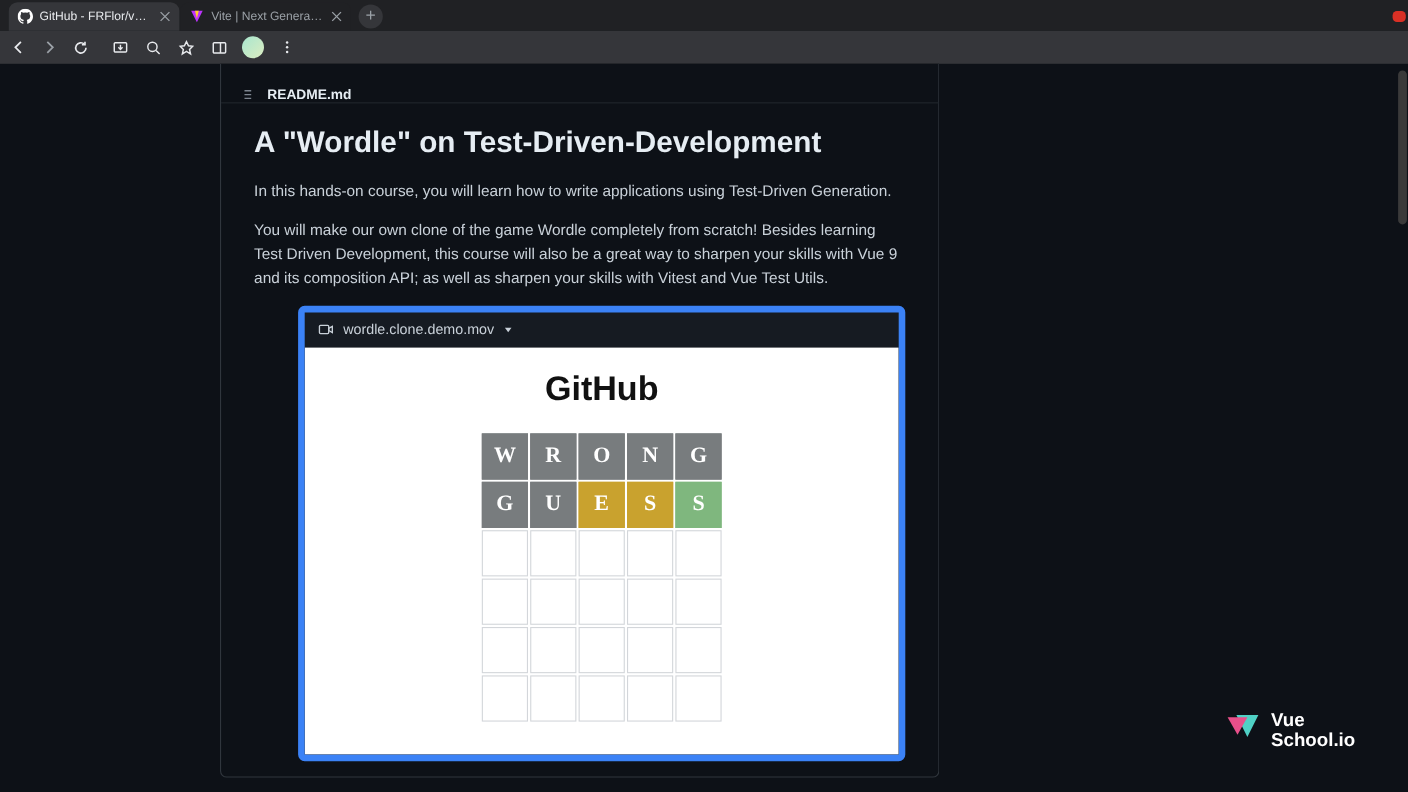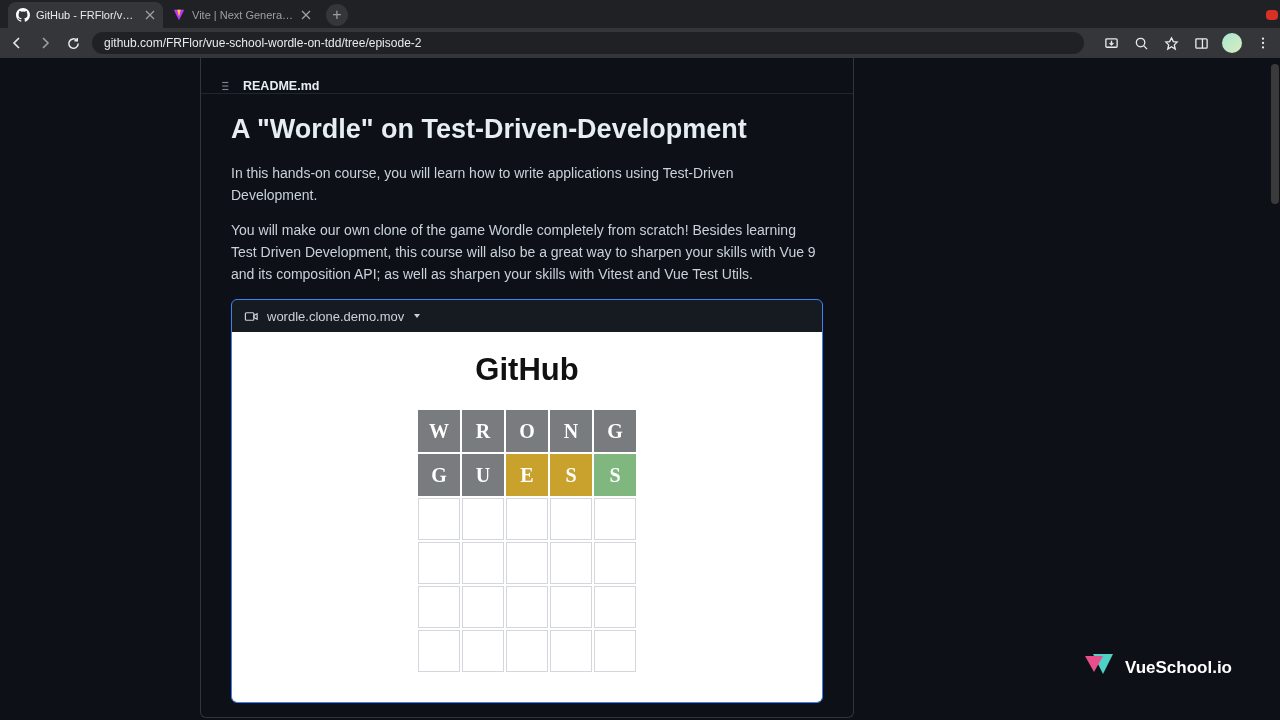"github.com/FRFlor/vue-school-wordle-on-t" div.address-bar { html: <div> <span>github.com/FRFlor/vue-school-wordle-on-tdd/tree/episode-2</span> </div> -> none }
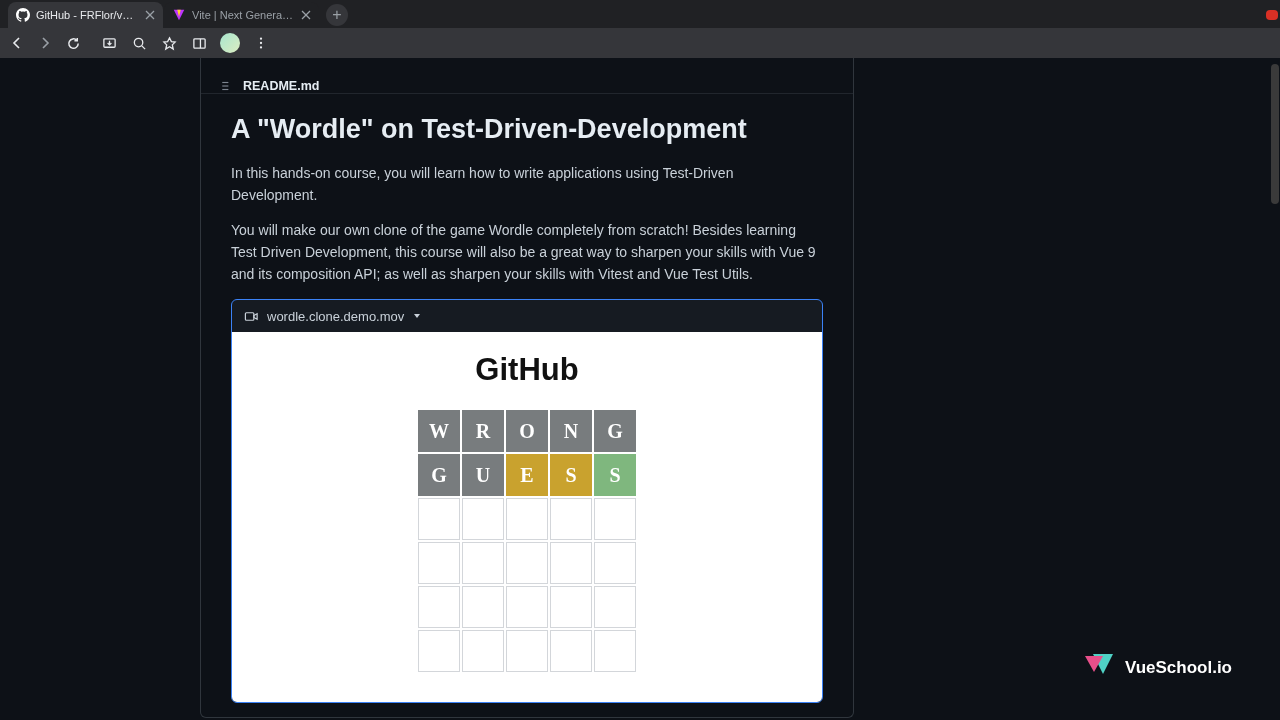"In this hands-on course, you" p { text: Development -> Generation }
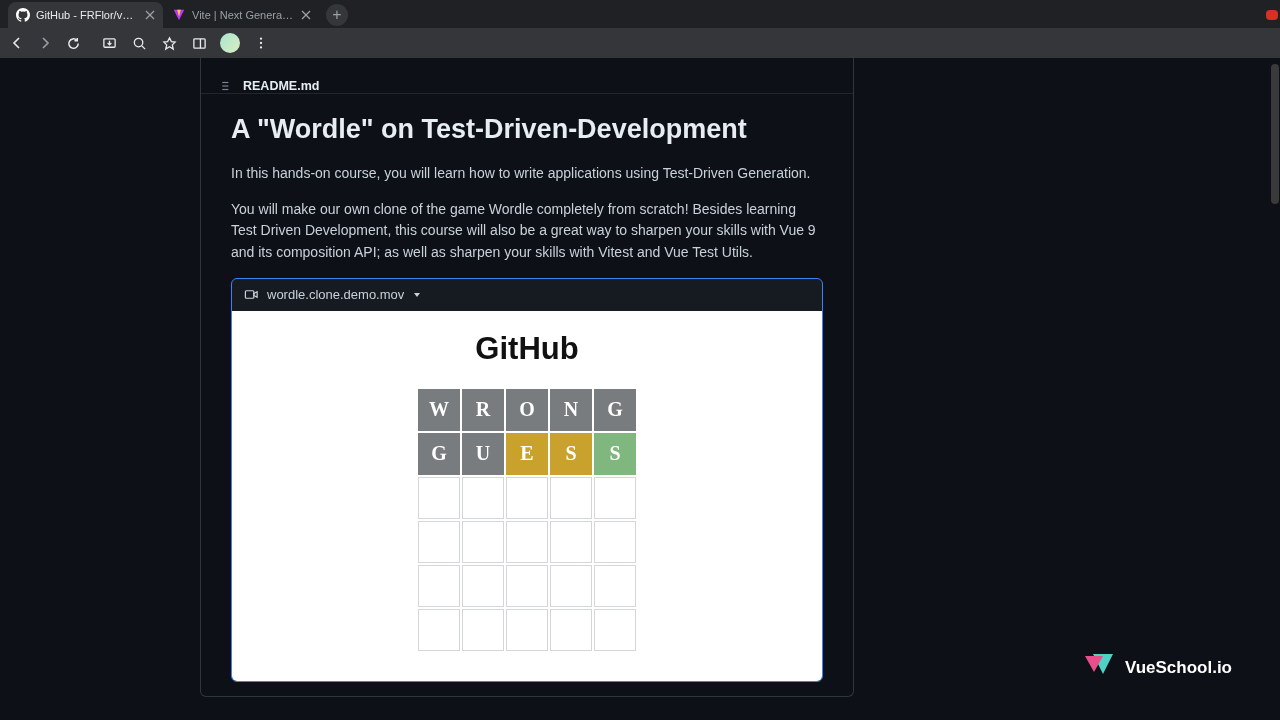"wordle.clone.demo.mov" .video-card { border: 1px solid #3b82f6 -> 6px solid #3b82f6; margin-left: none -> 40px }
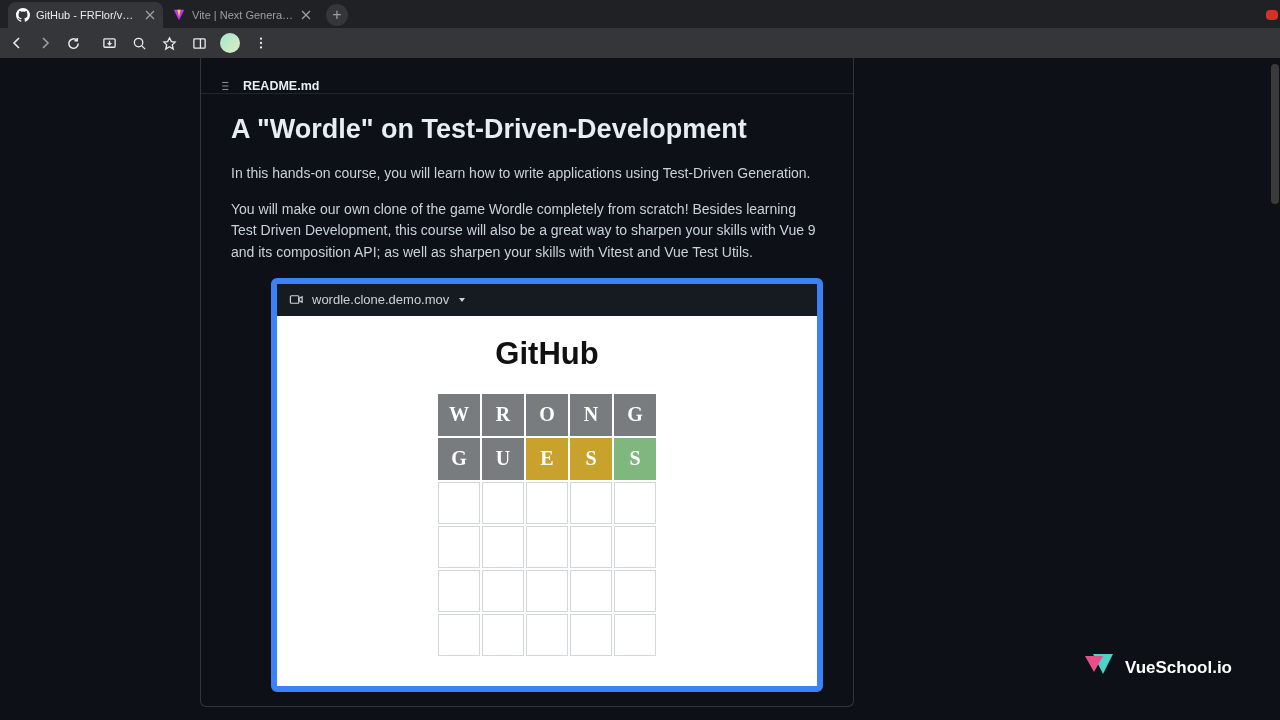"Vue" .watermark .text { flex-direction: row -> column }
